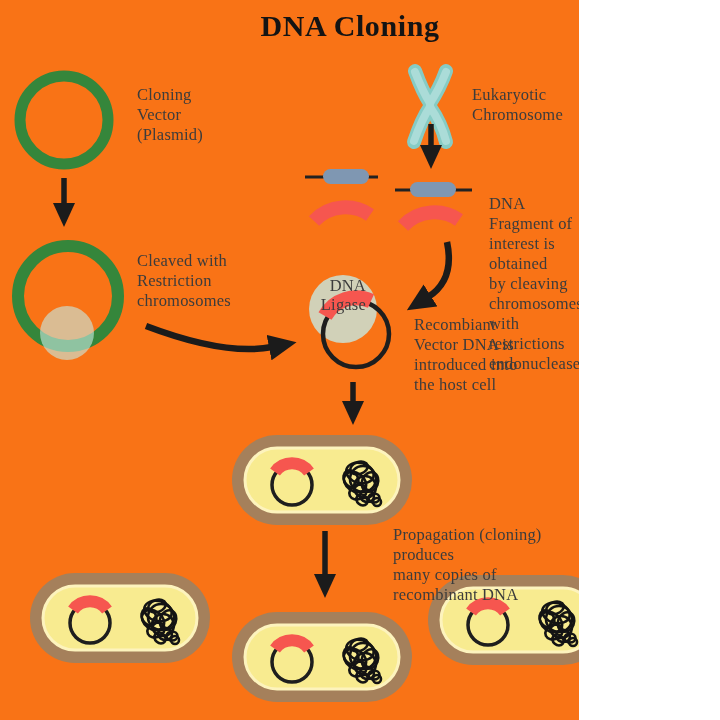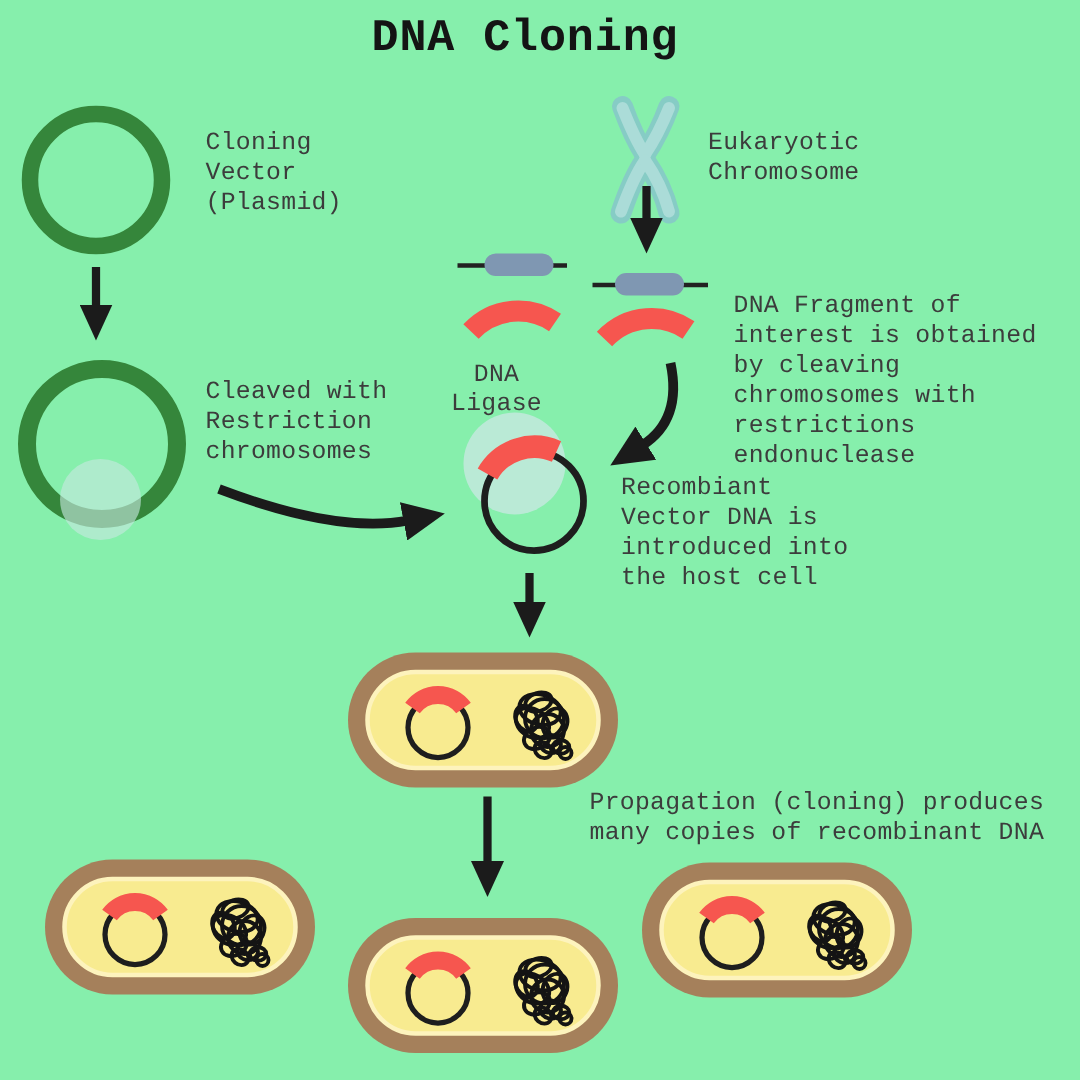"DNA Cloning" .stage { background: #86efac -> #f97316; font-family: Liberation Mono, monospace -> Liberation Serif, serif; width: 720px -> 579px }
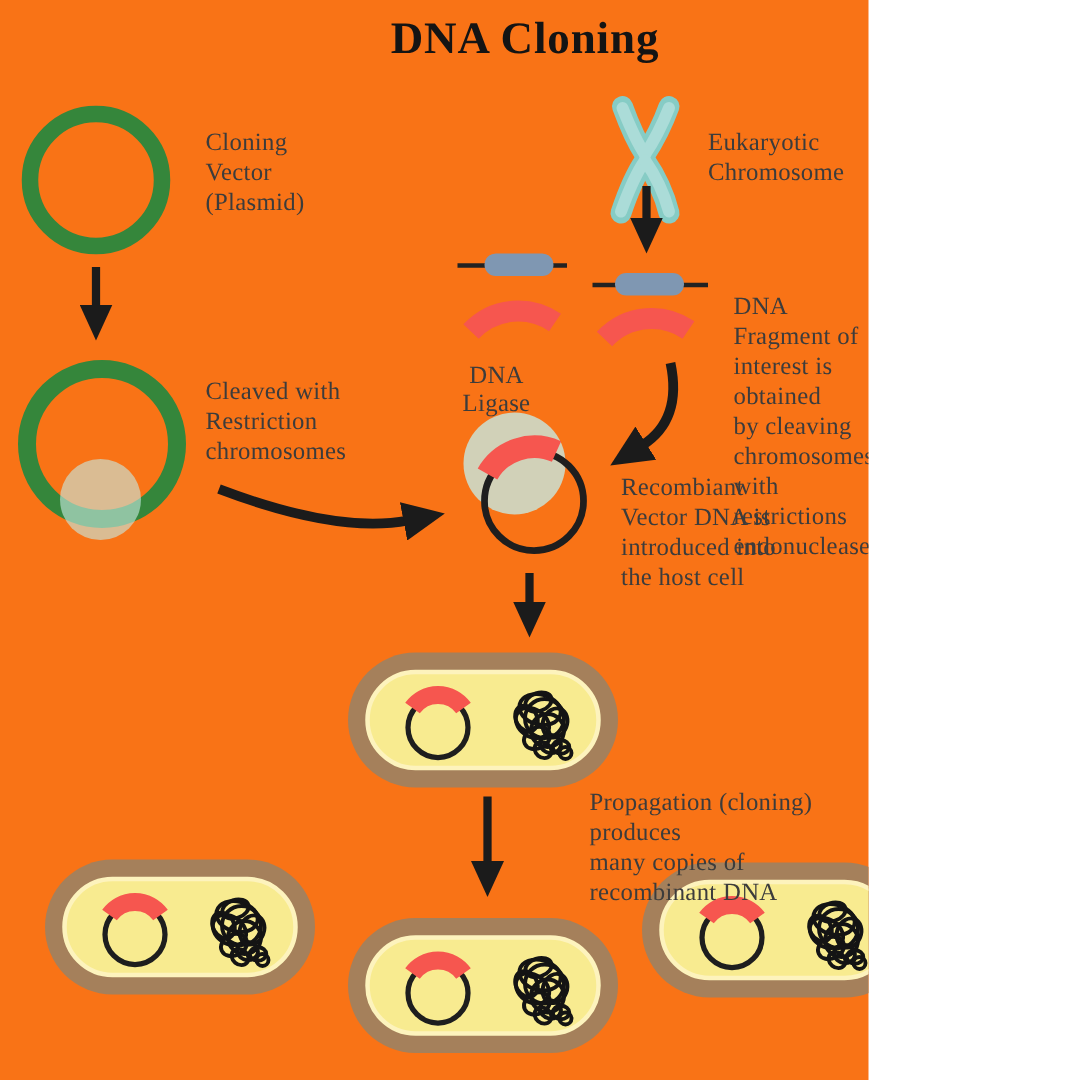"DNA" .center { margin-top: none -> 36px; text-align: center -> right }
